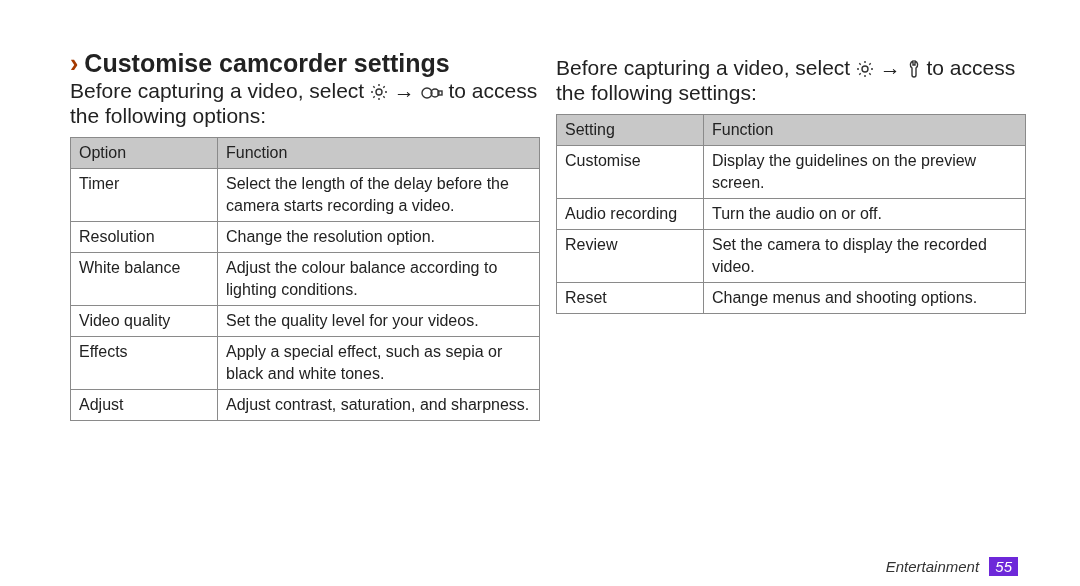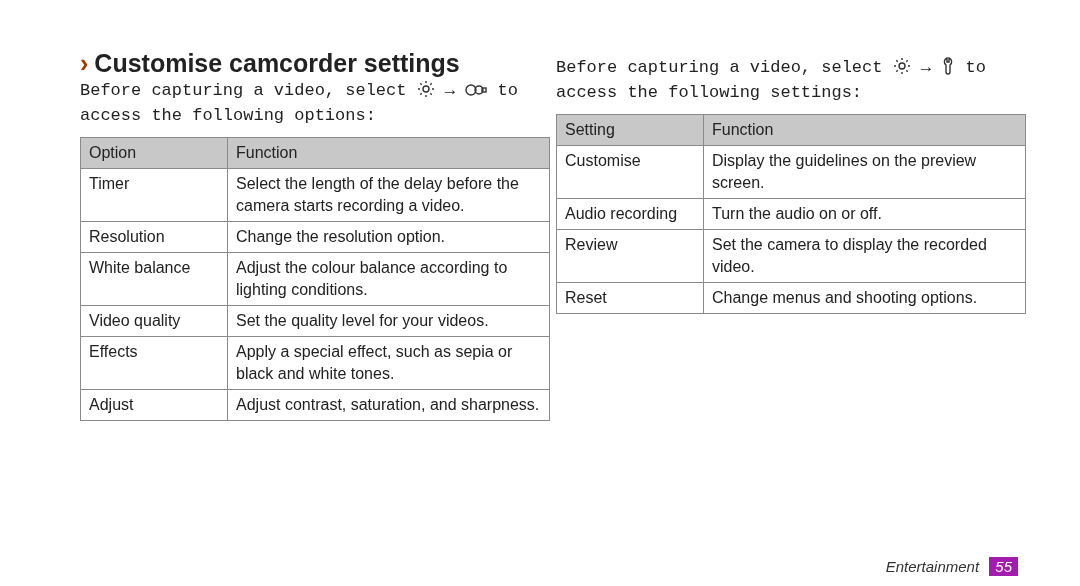"› Customise camcorder settings" .col.left { left: 64px -> 54px }
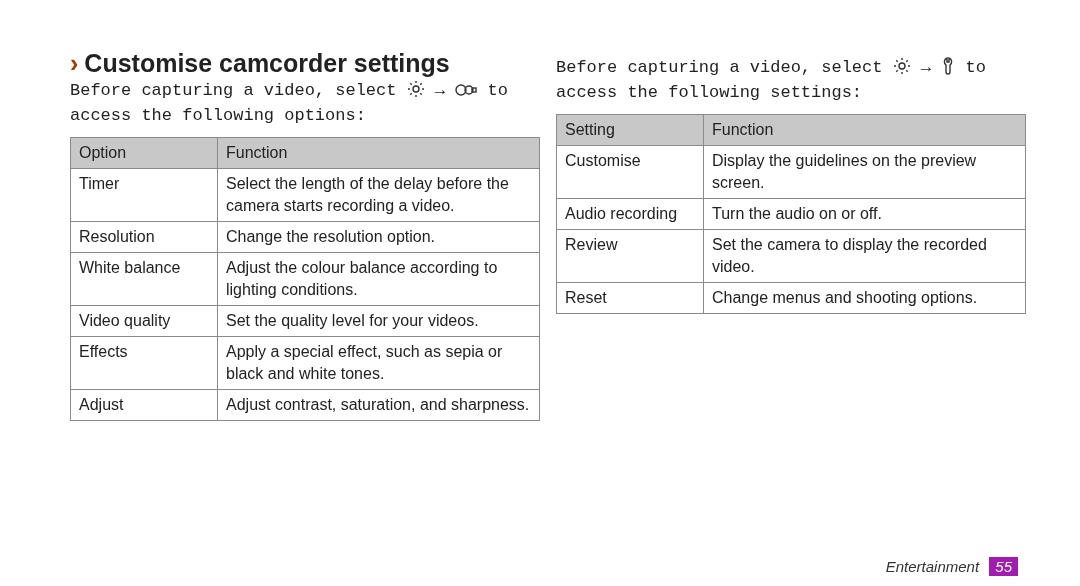"Before capturing a video, select" p { font-family: Liberation Mono, monospace -> none; font-size: 17px -> 21px }
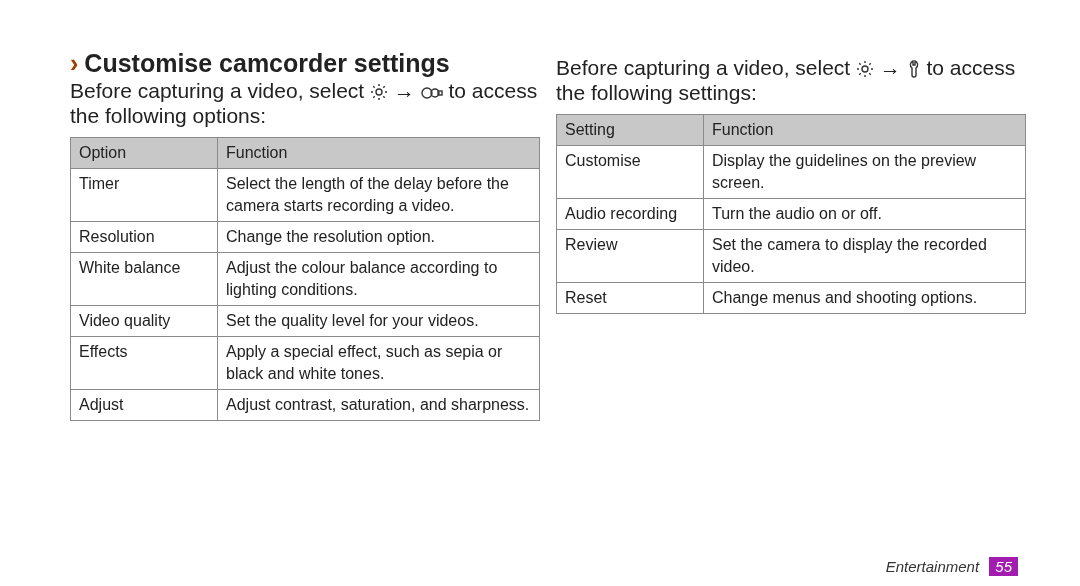"55" .footer .pn { background: #a21caf -> #6d28d9 }
